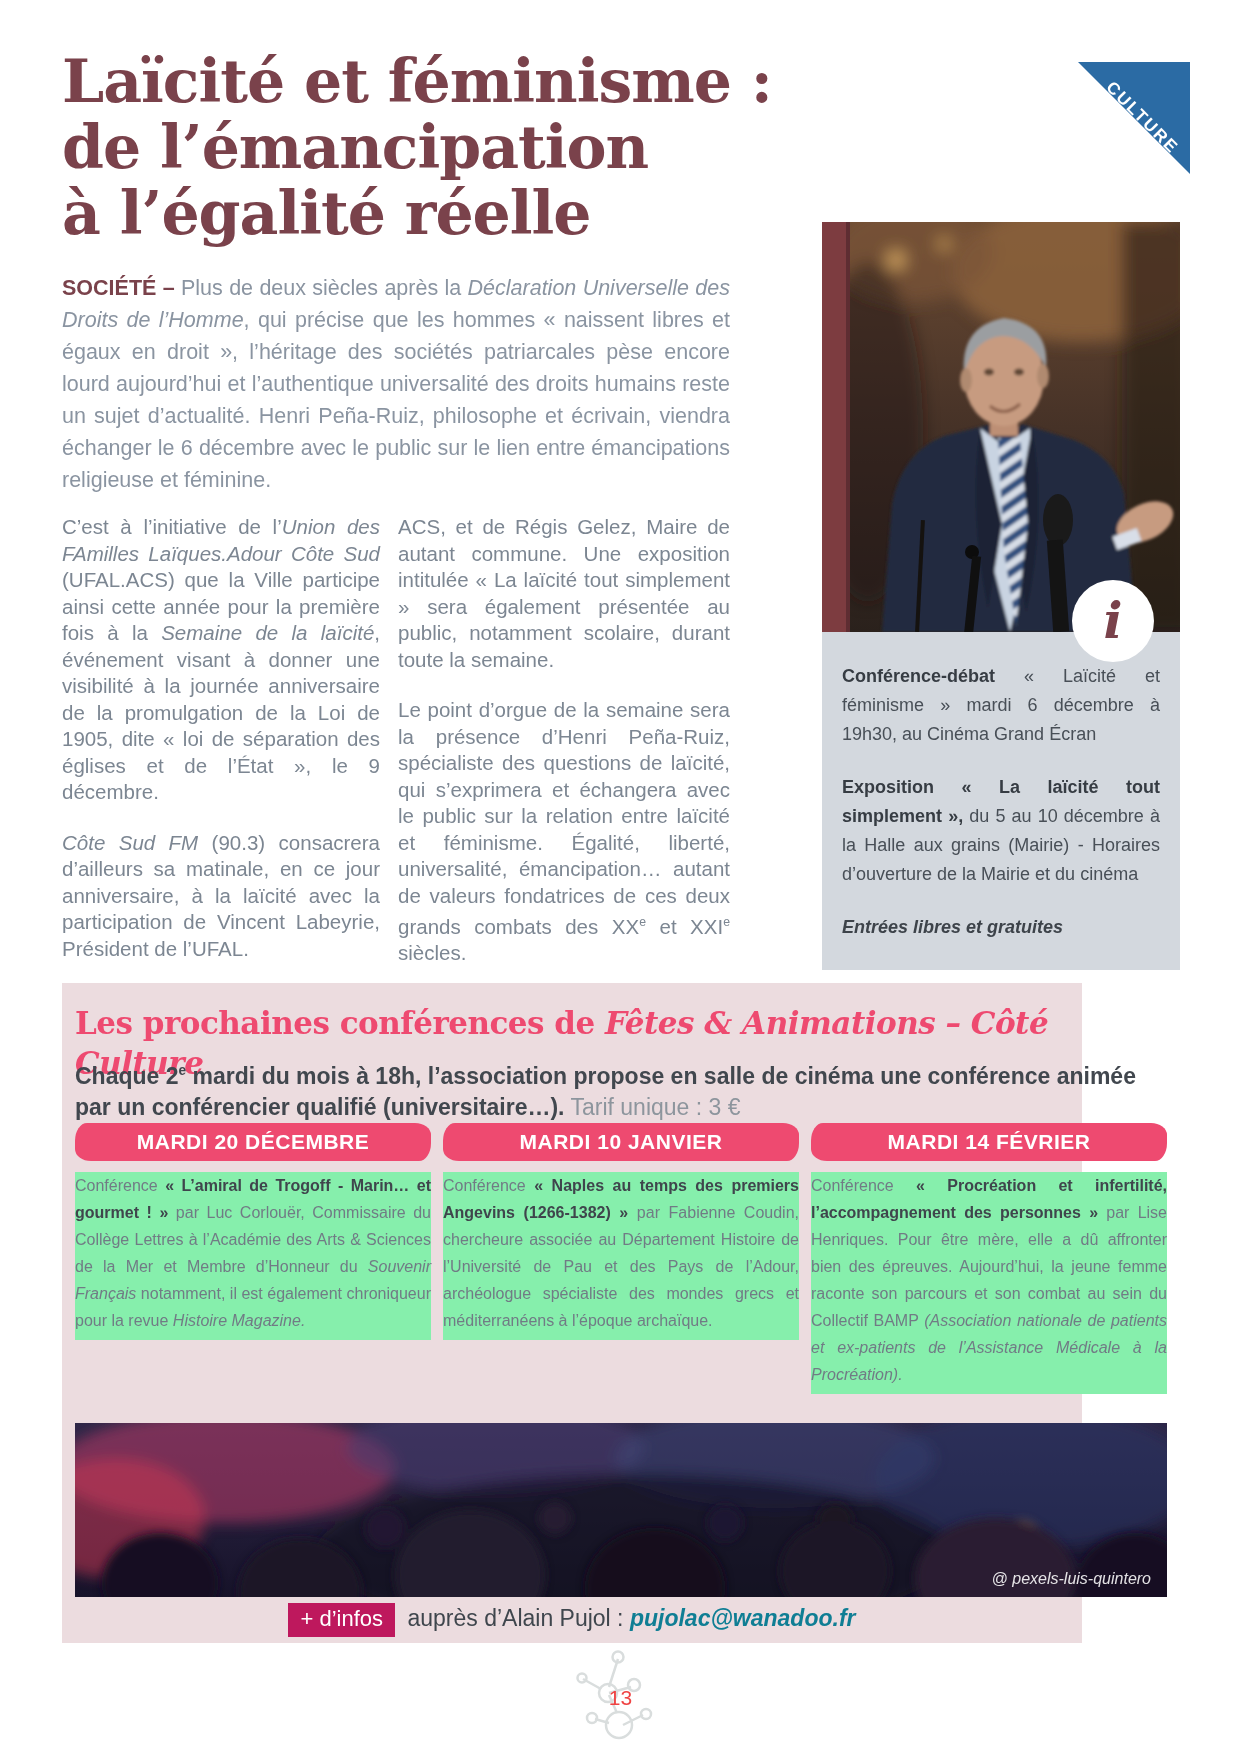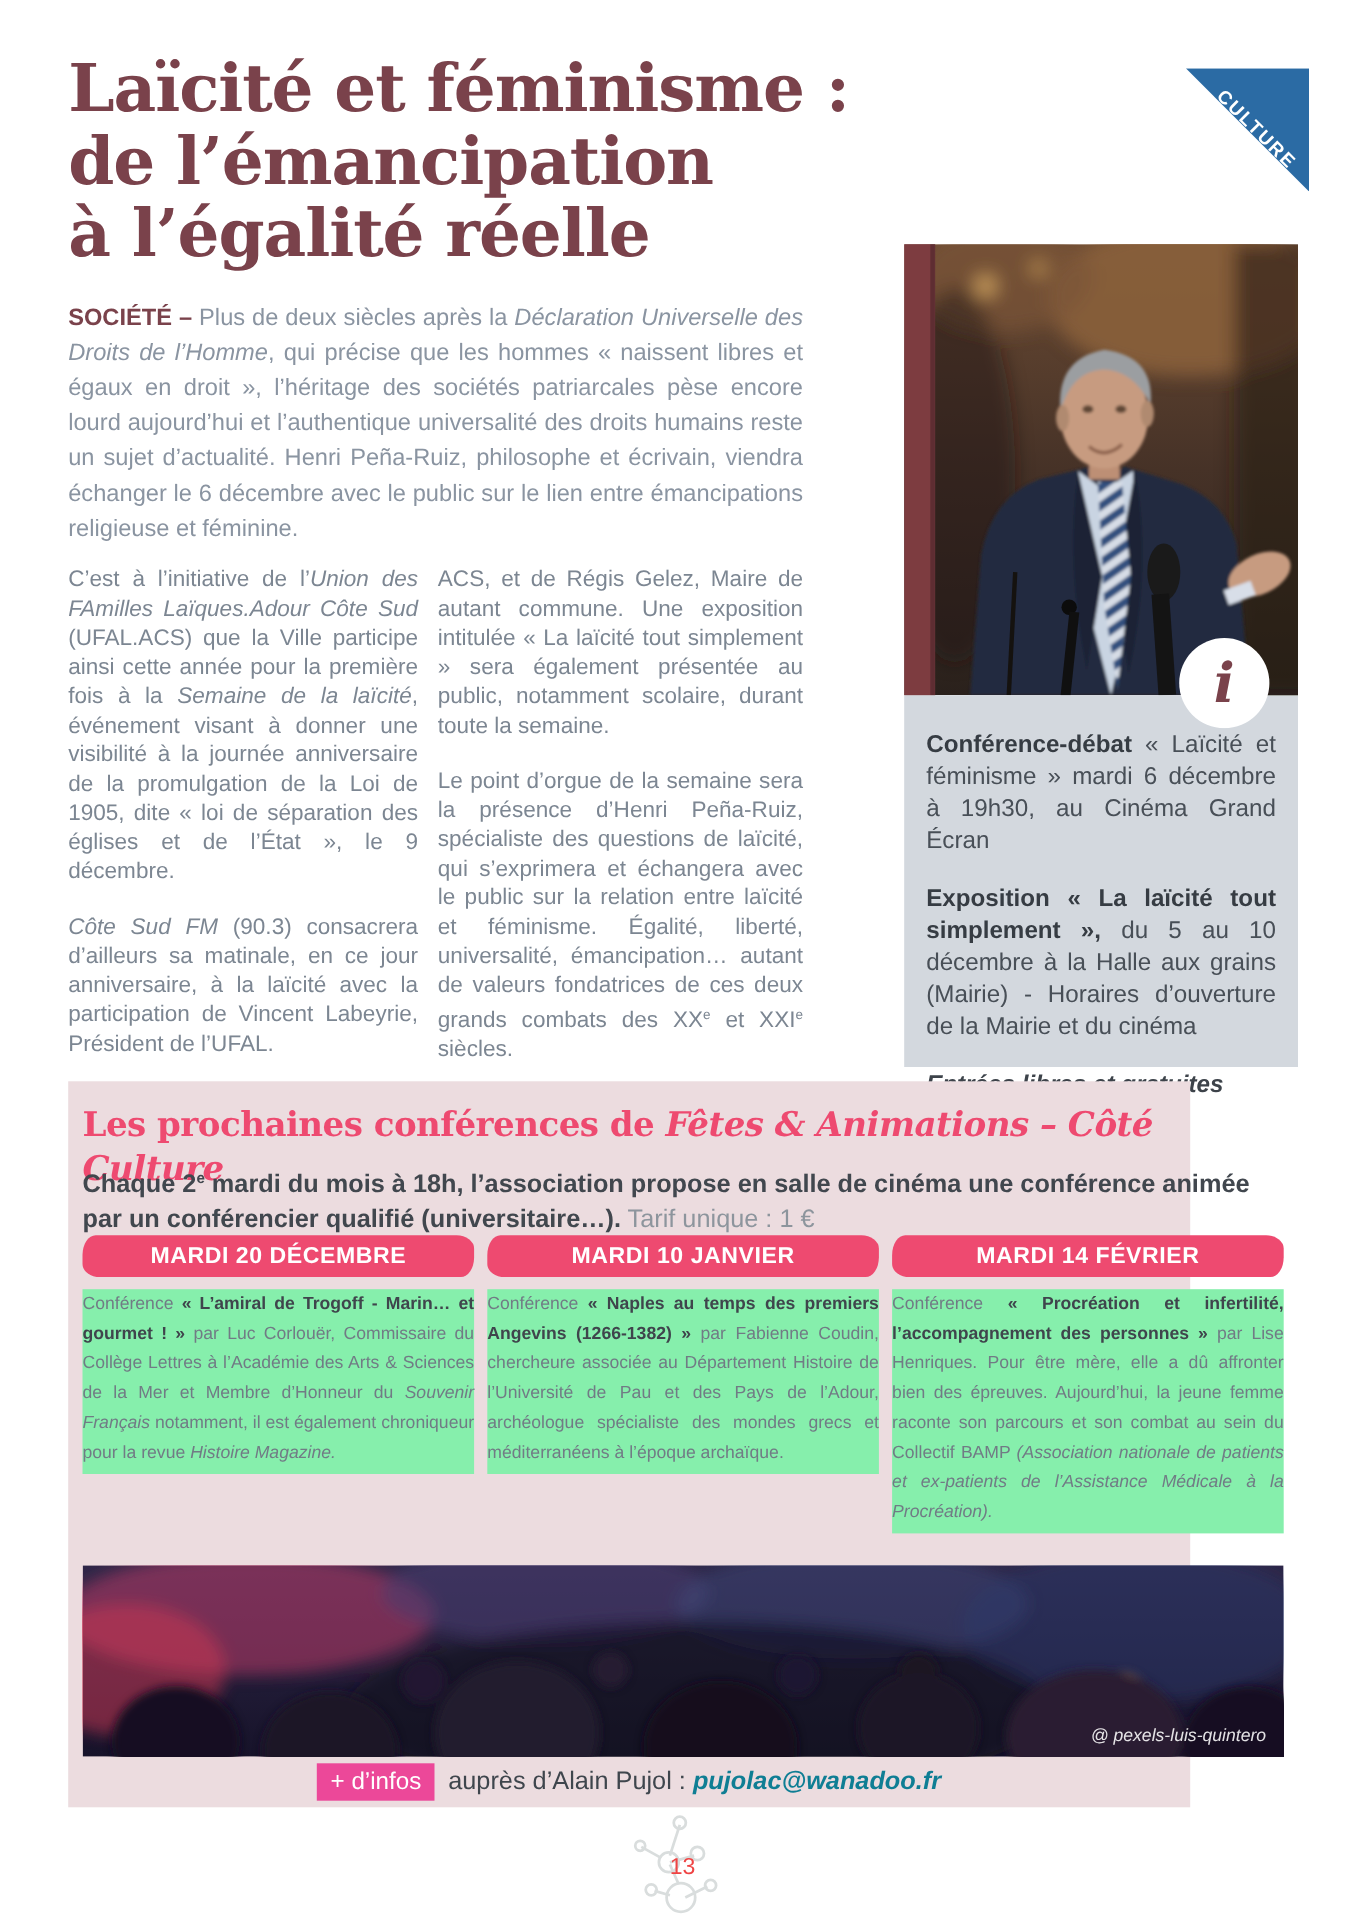"Conférence-débat « Laïcité et féminisme" .side-box { font-size: 22px -> 18px }
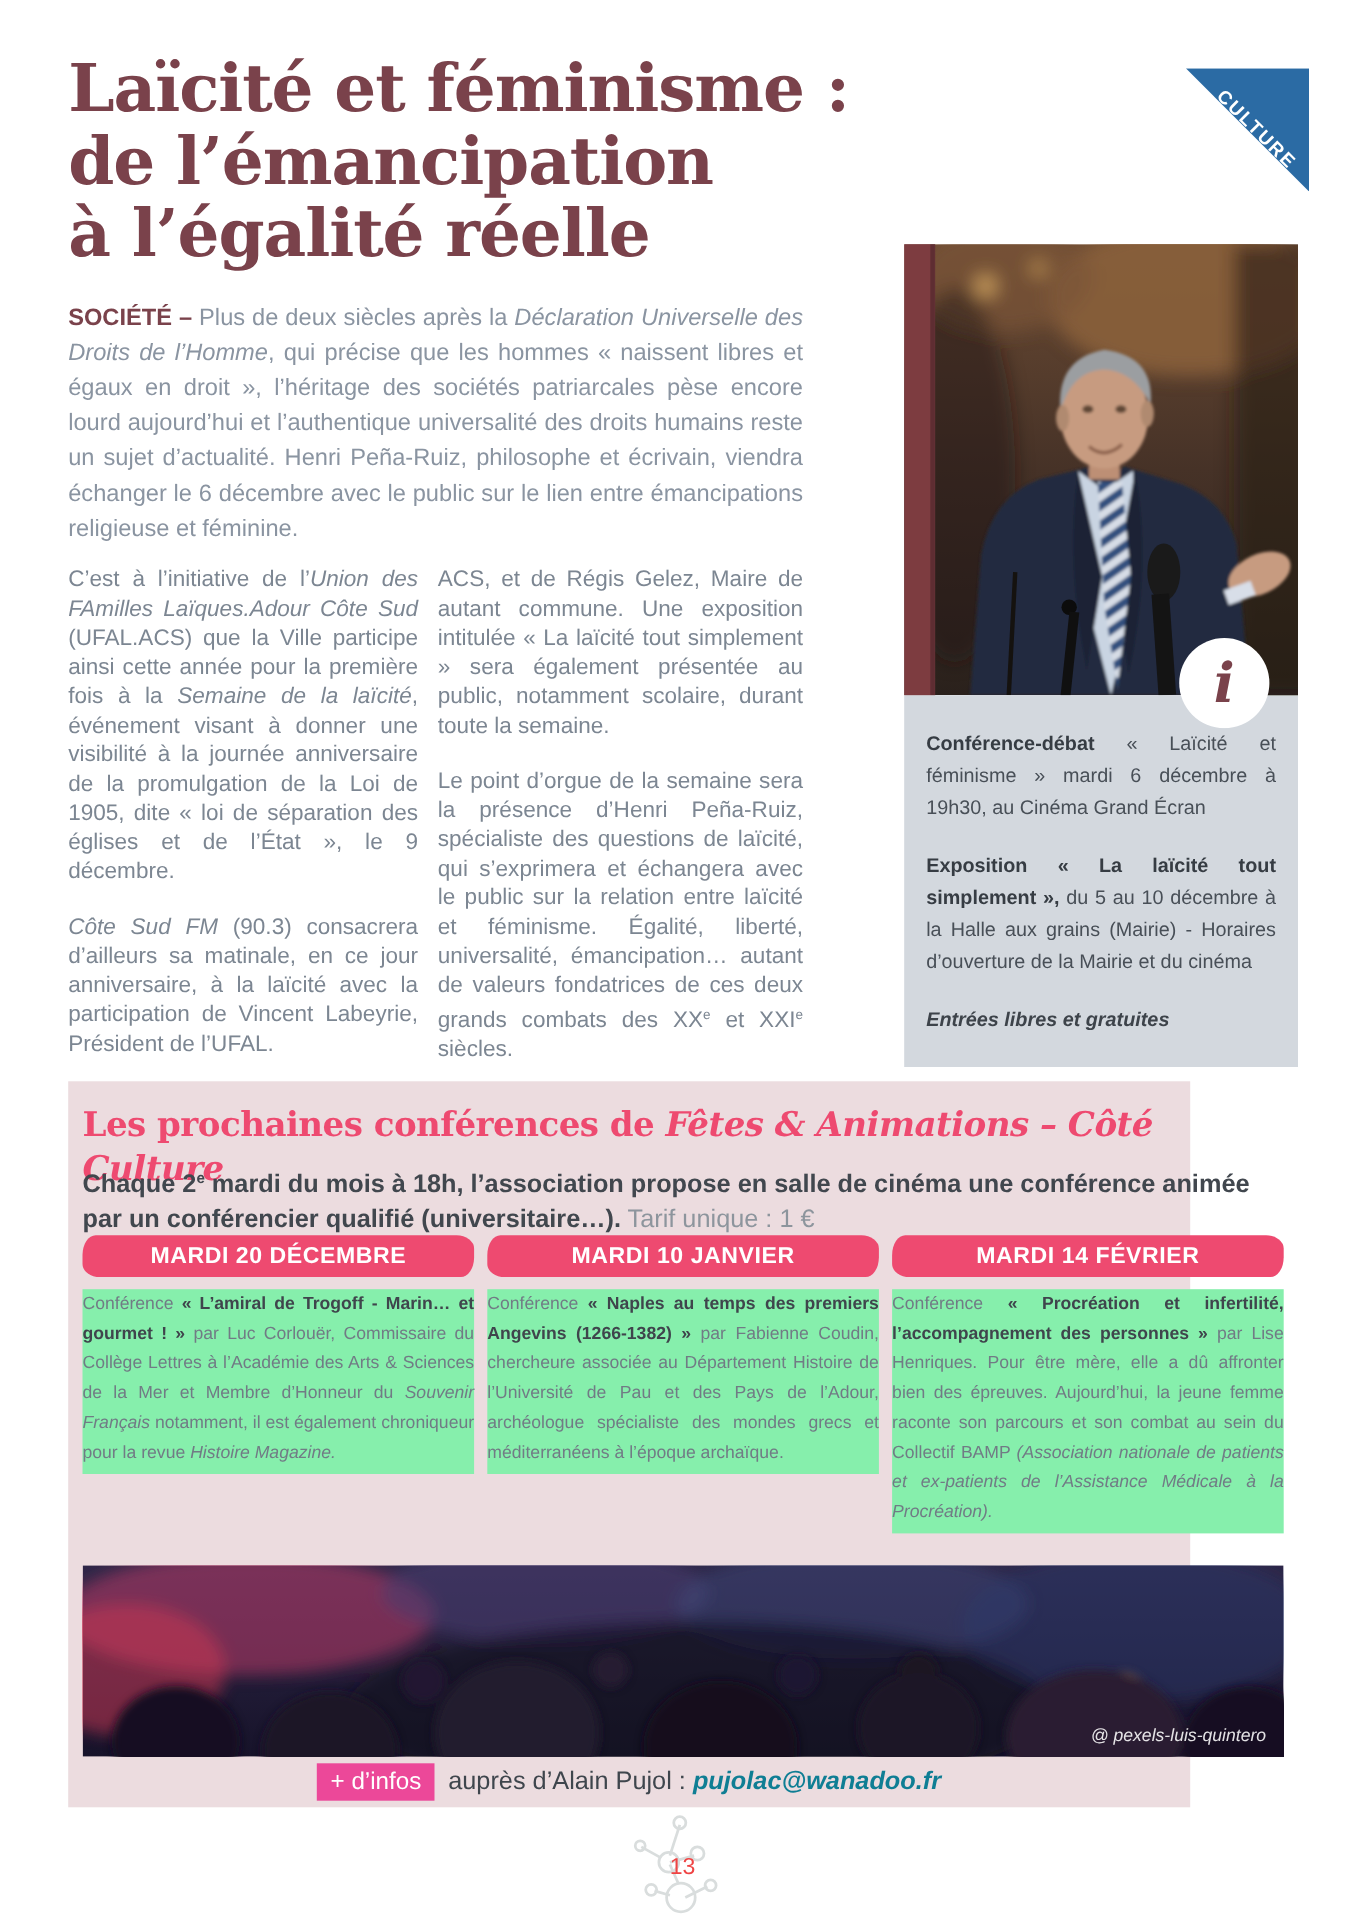"Tarif unique : 1 €" span.light { text: 1 -> 3 }
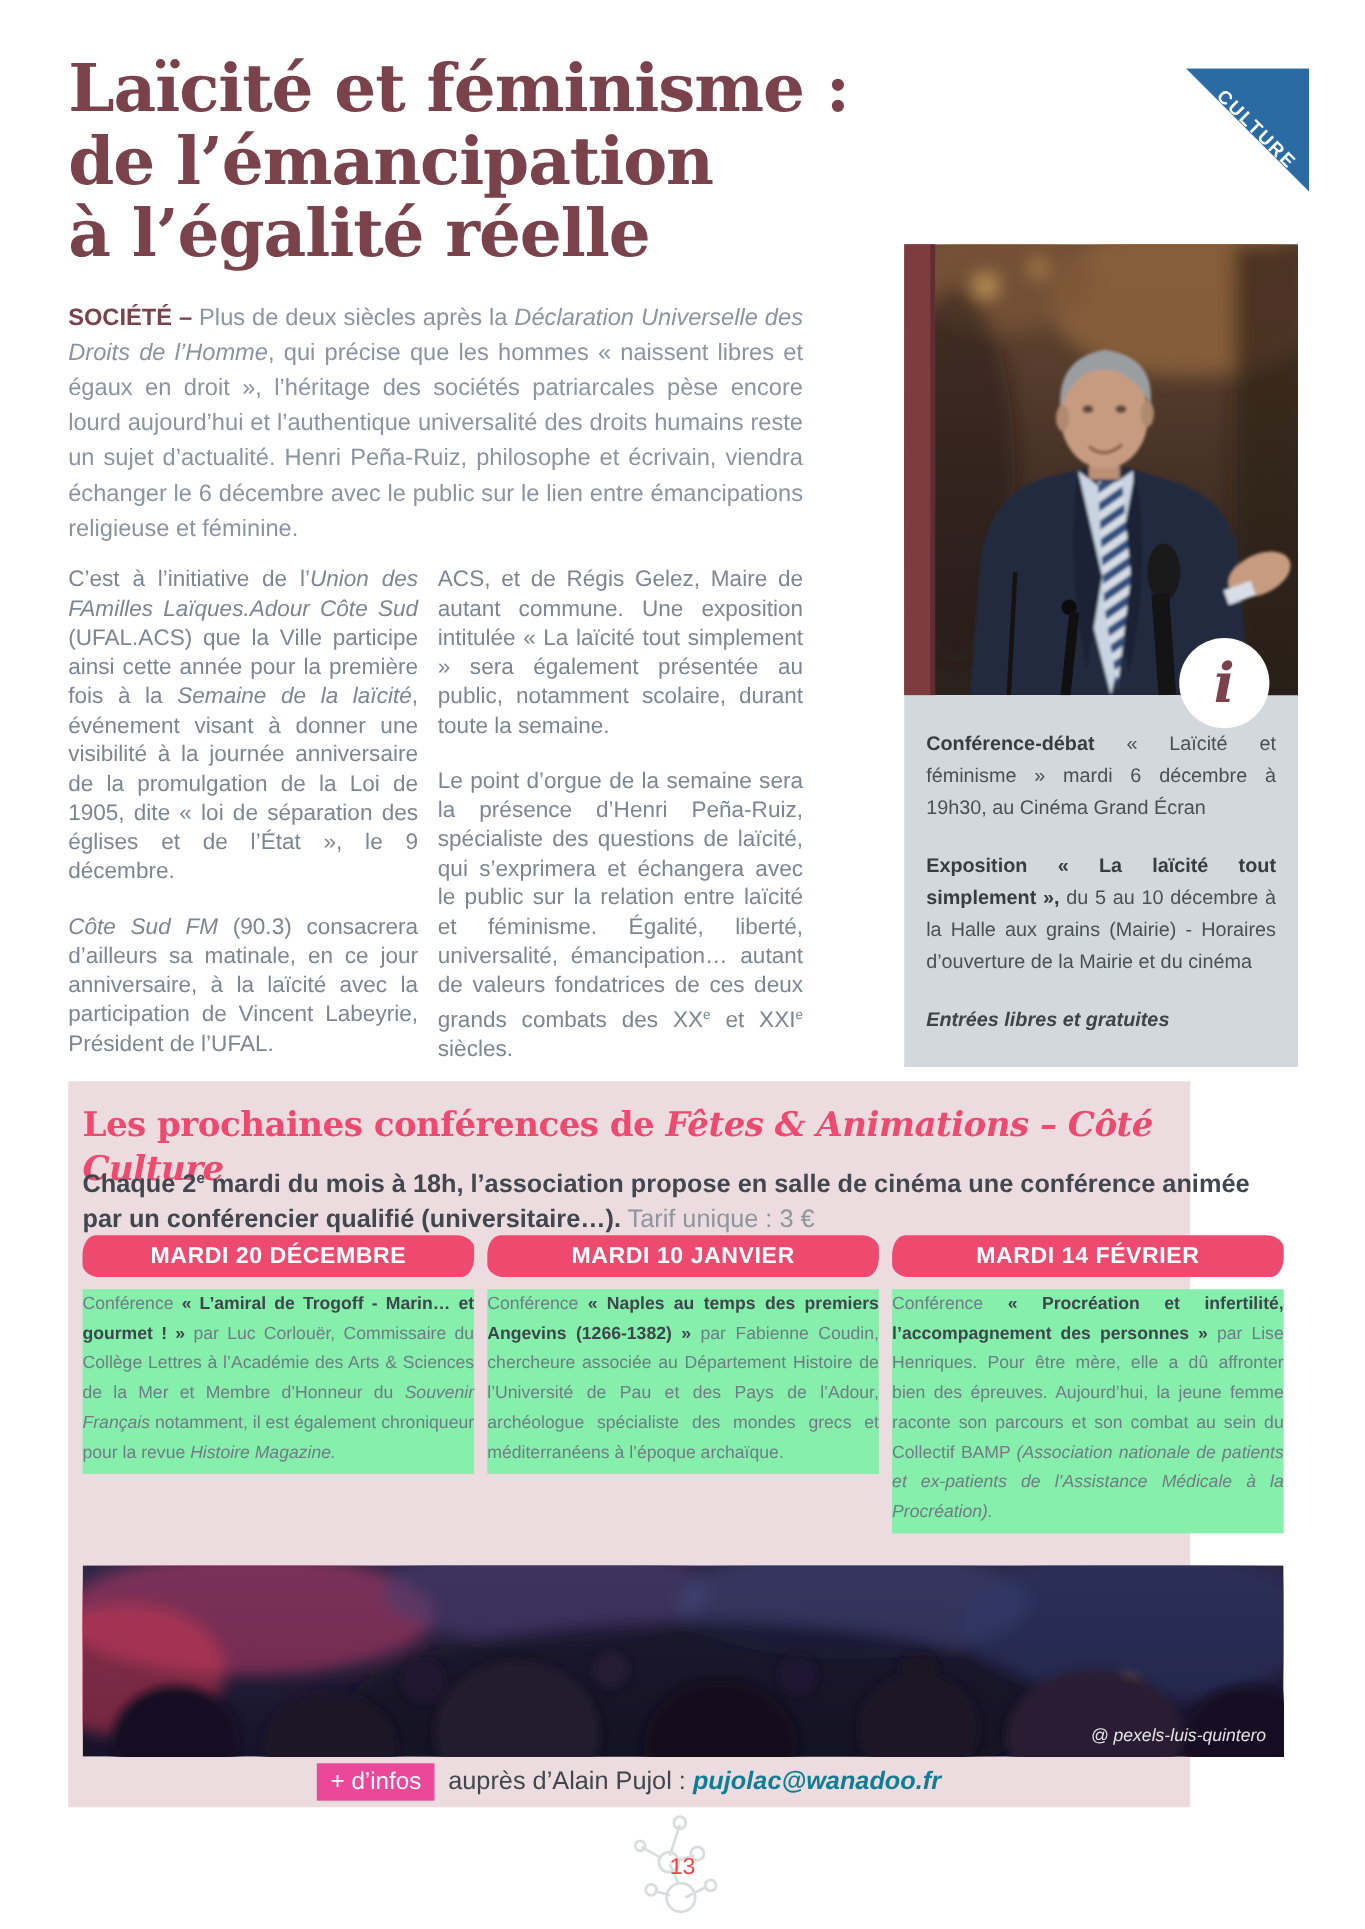"+ d’infos" .badge { background: #ec4899 -> #be185d }
